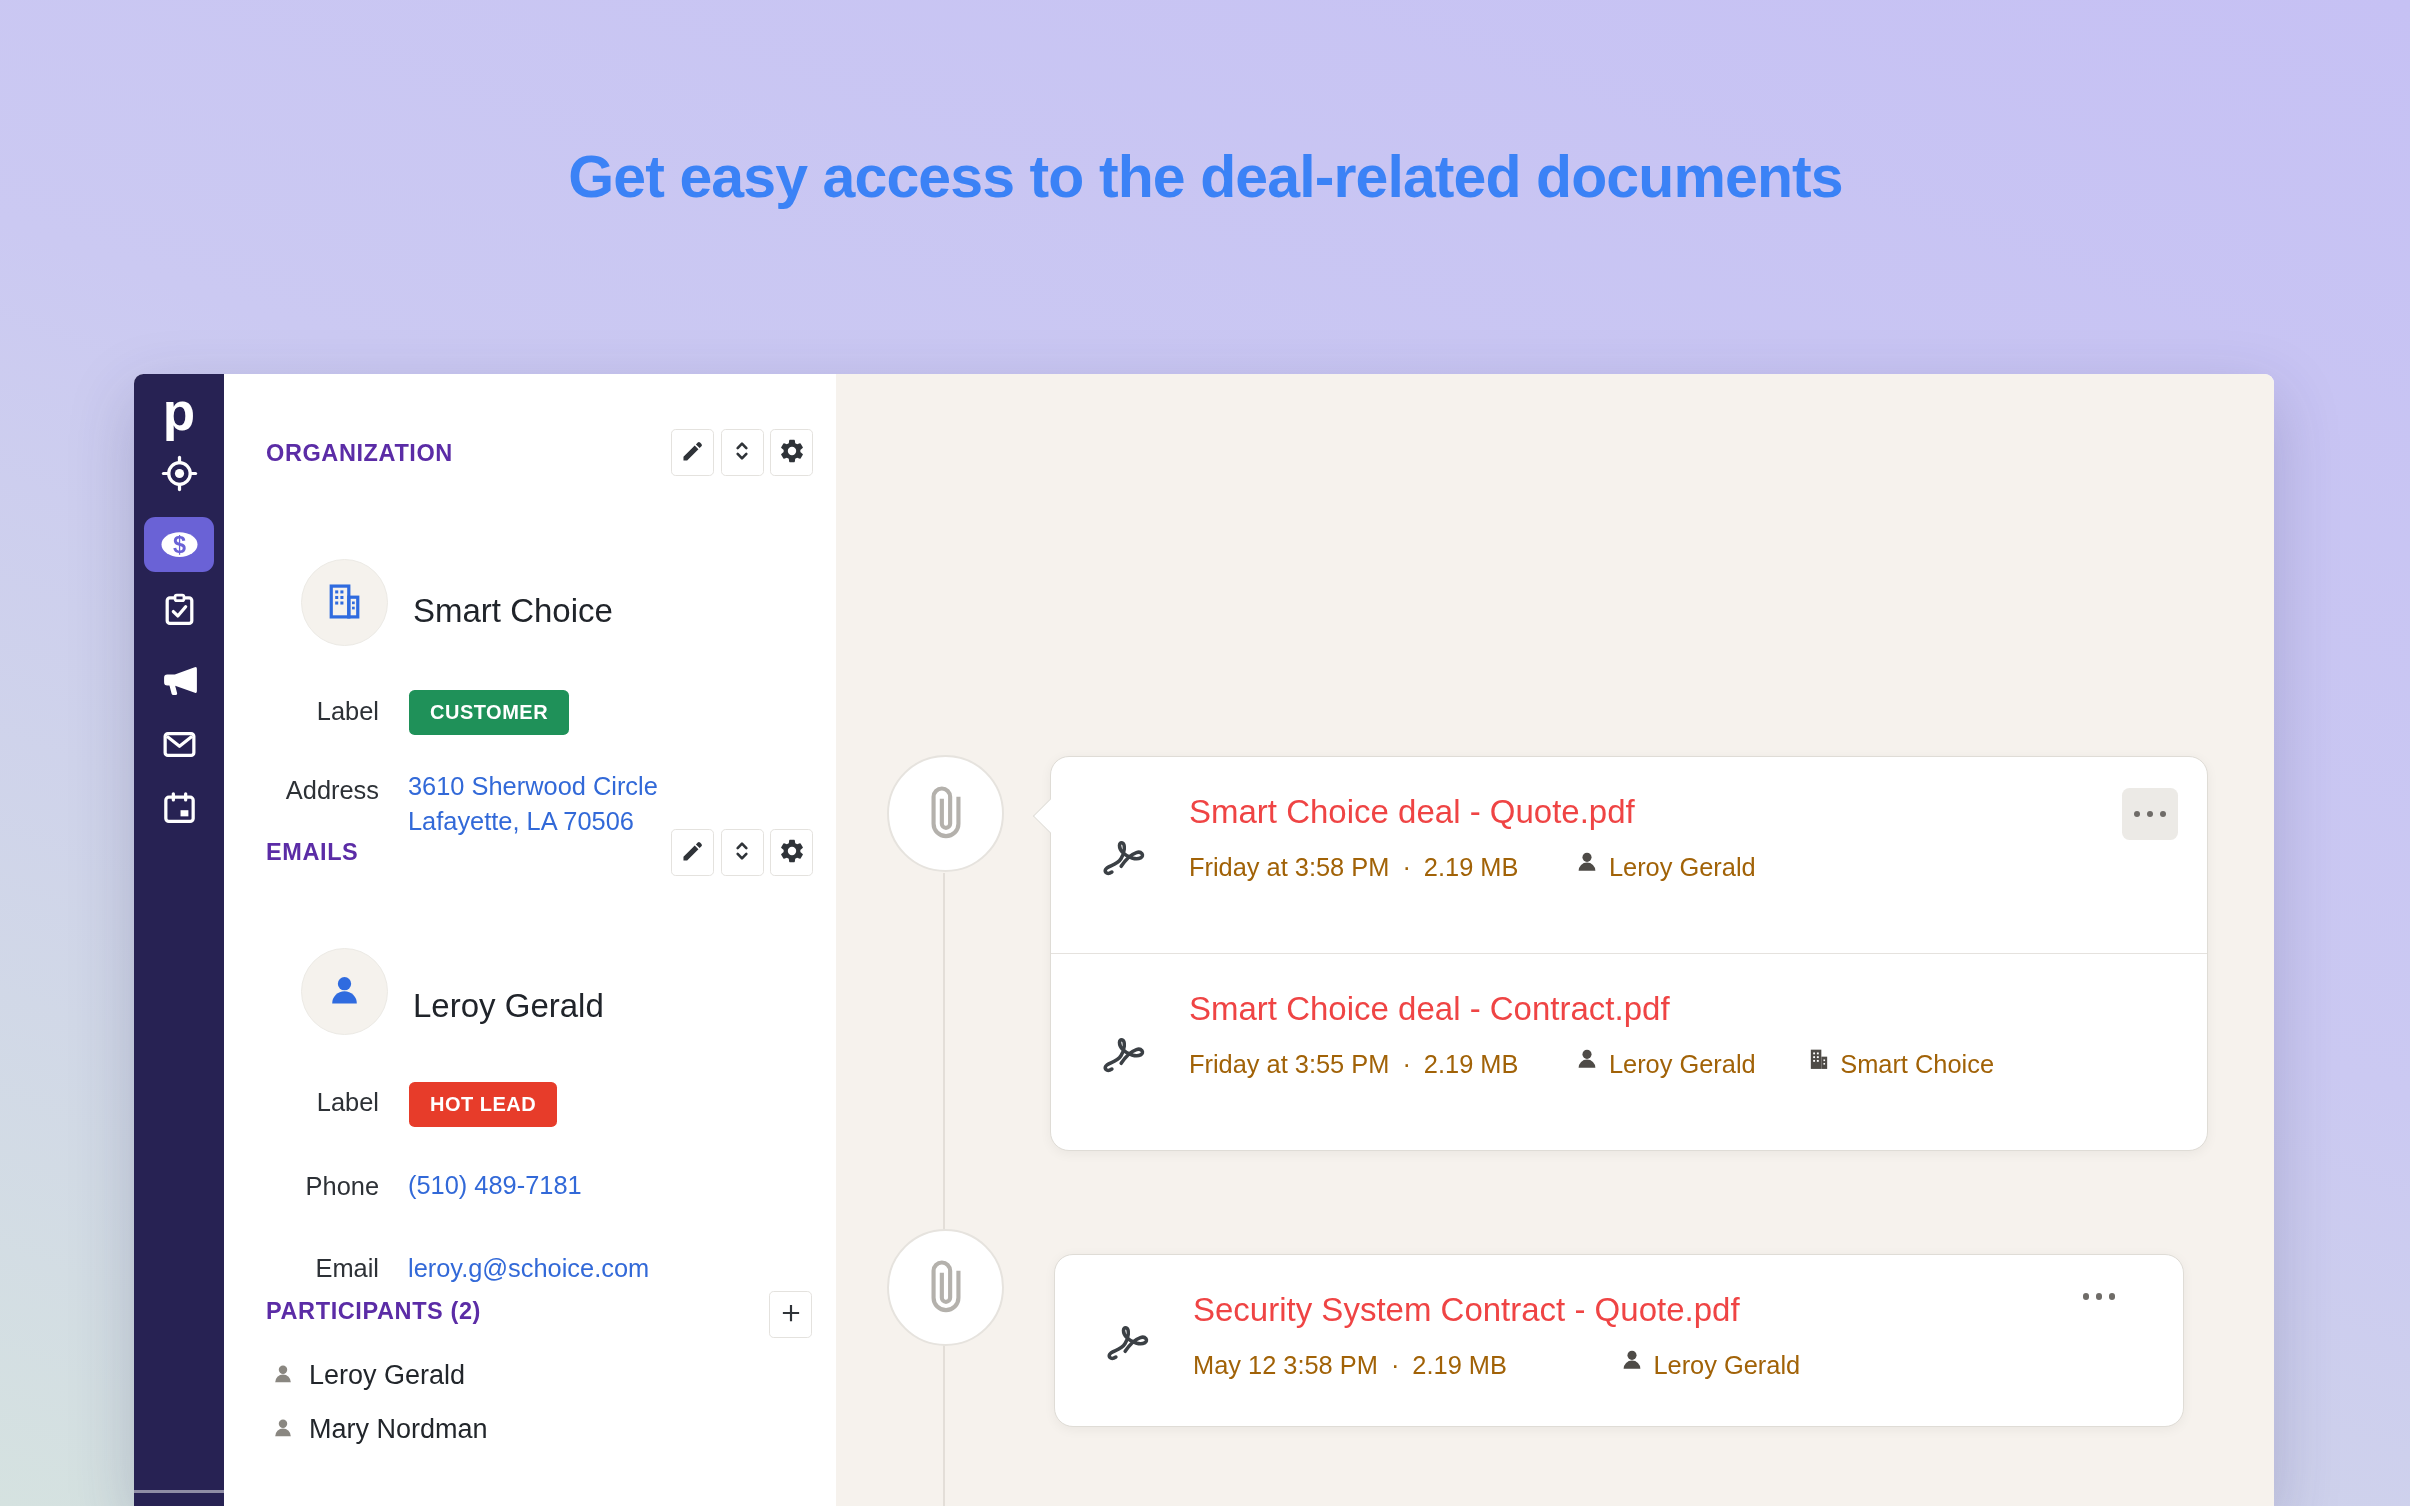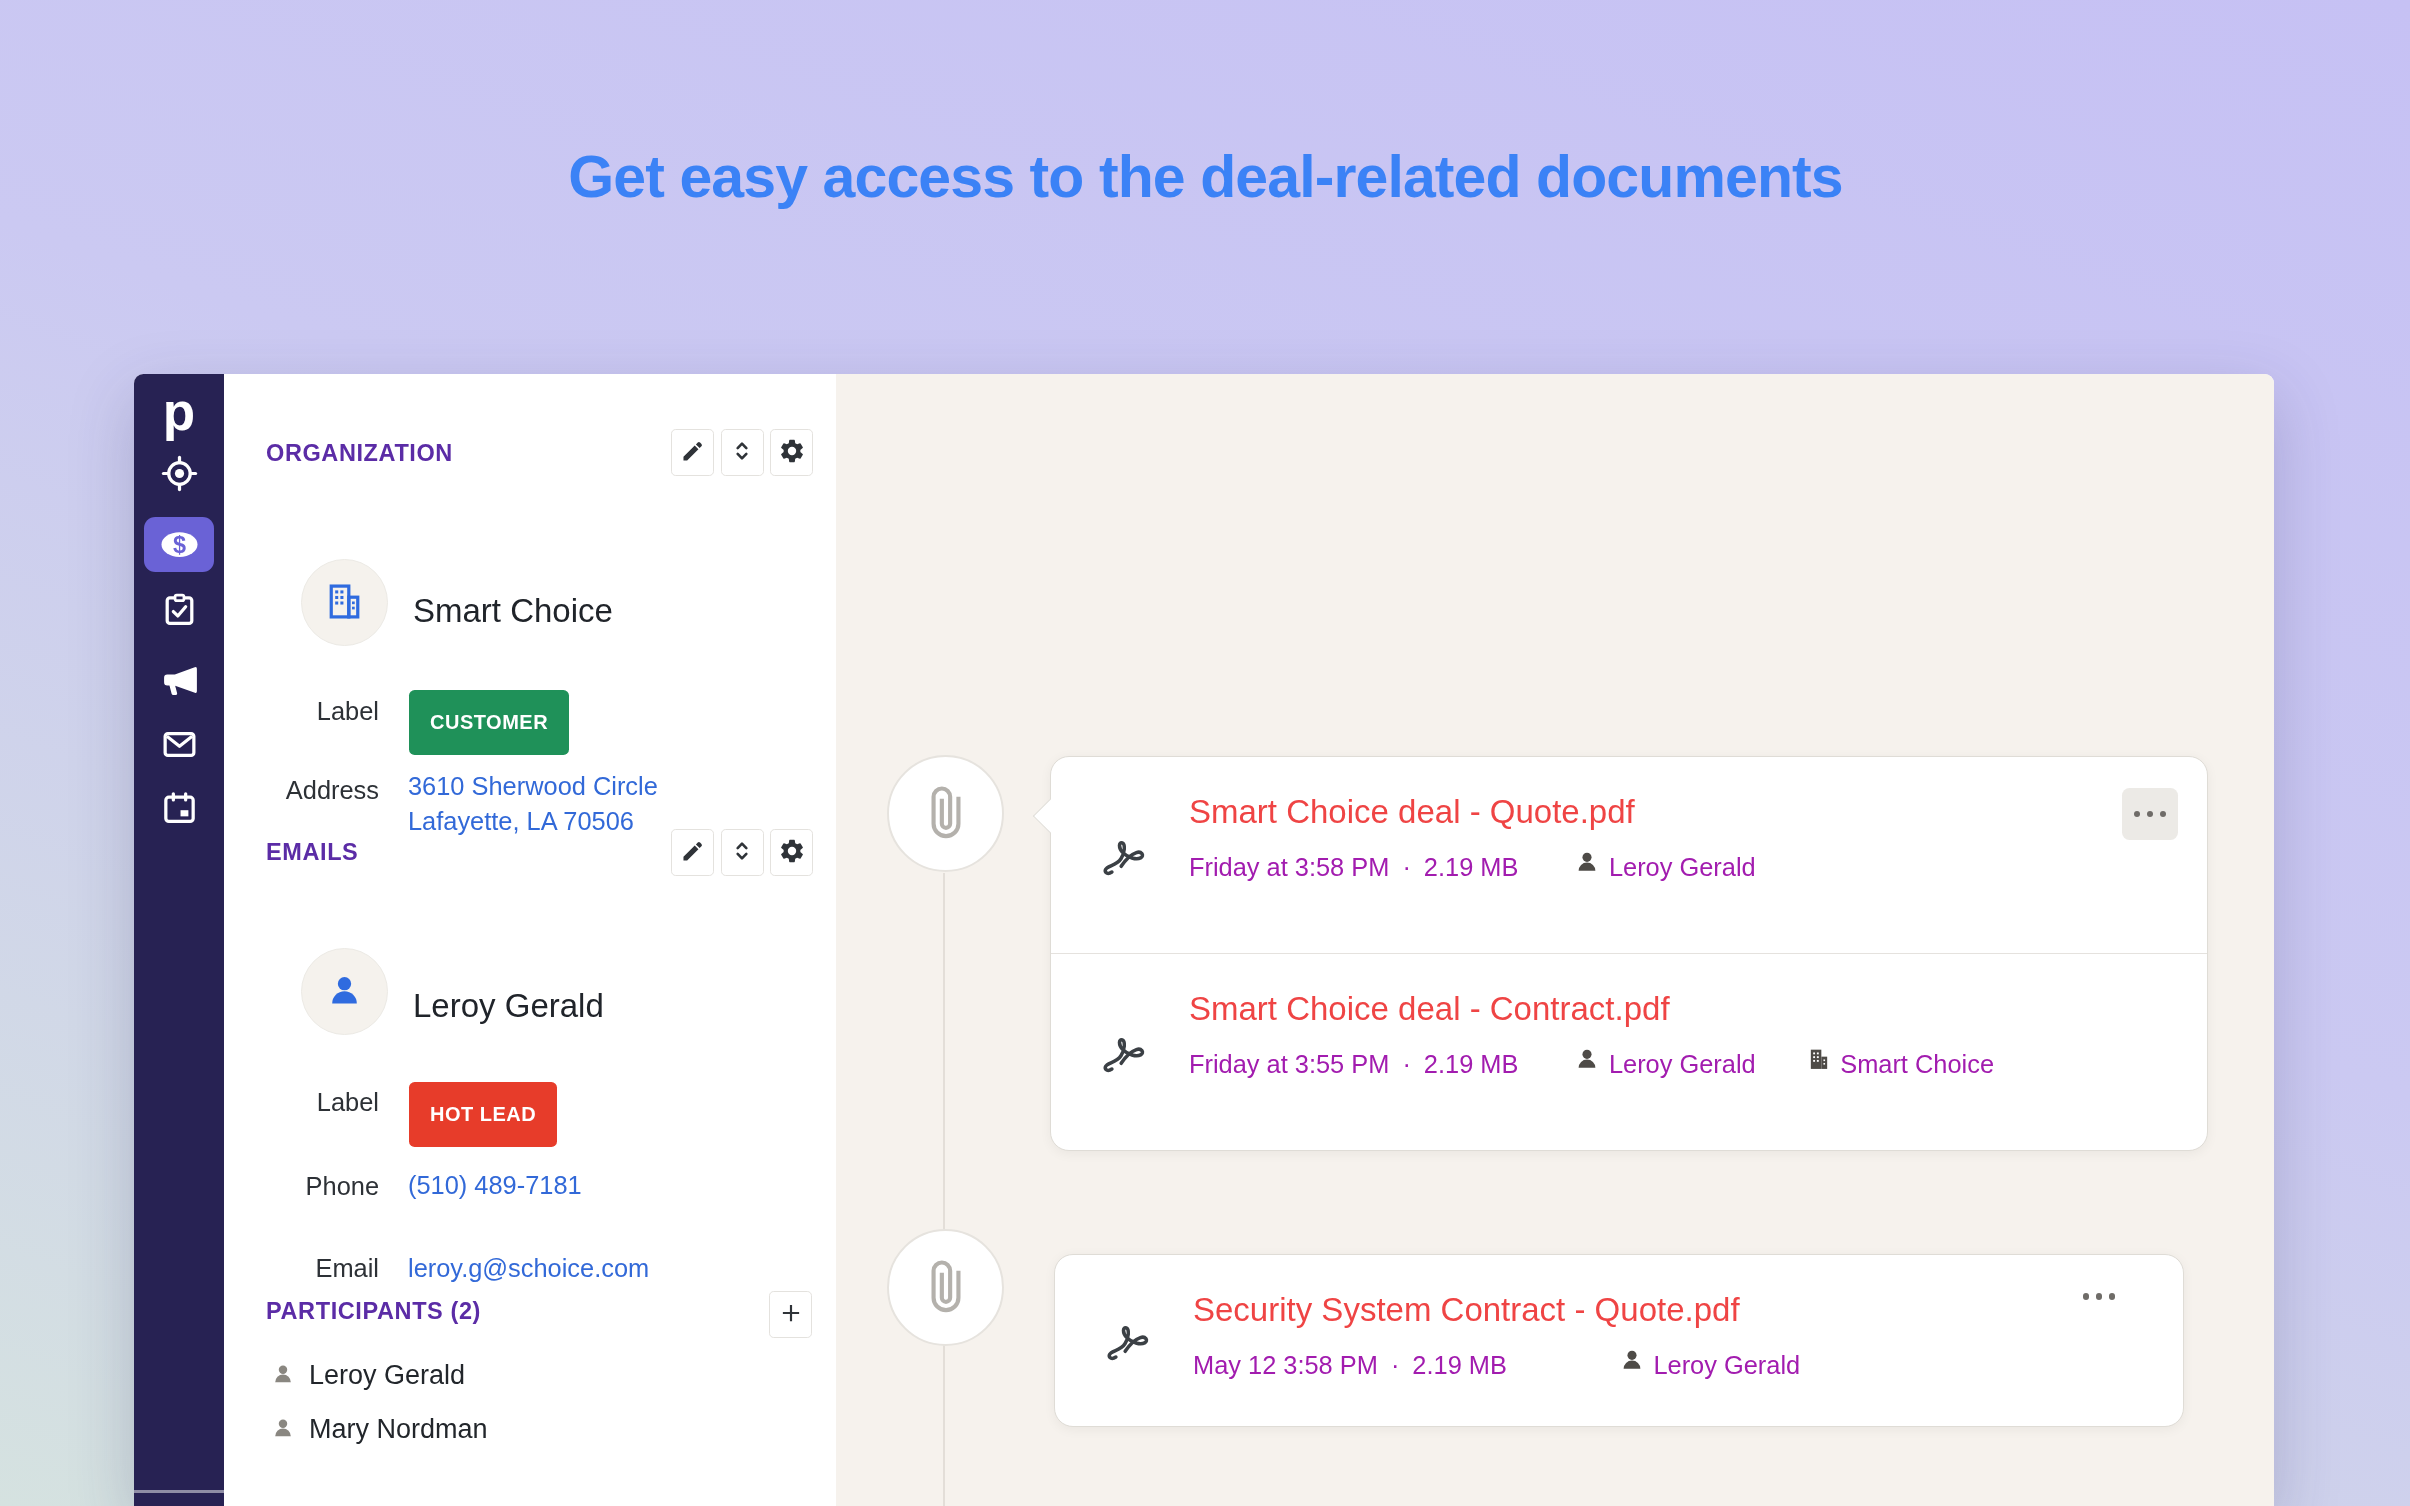"CUSTOMER" .badge { padding: 12px 21px -> 2px 21px }
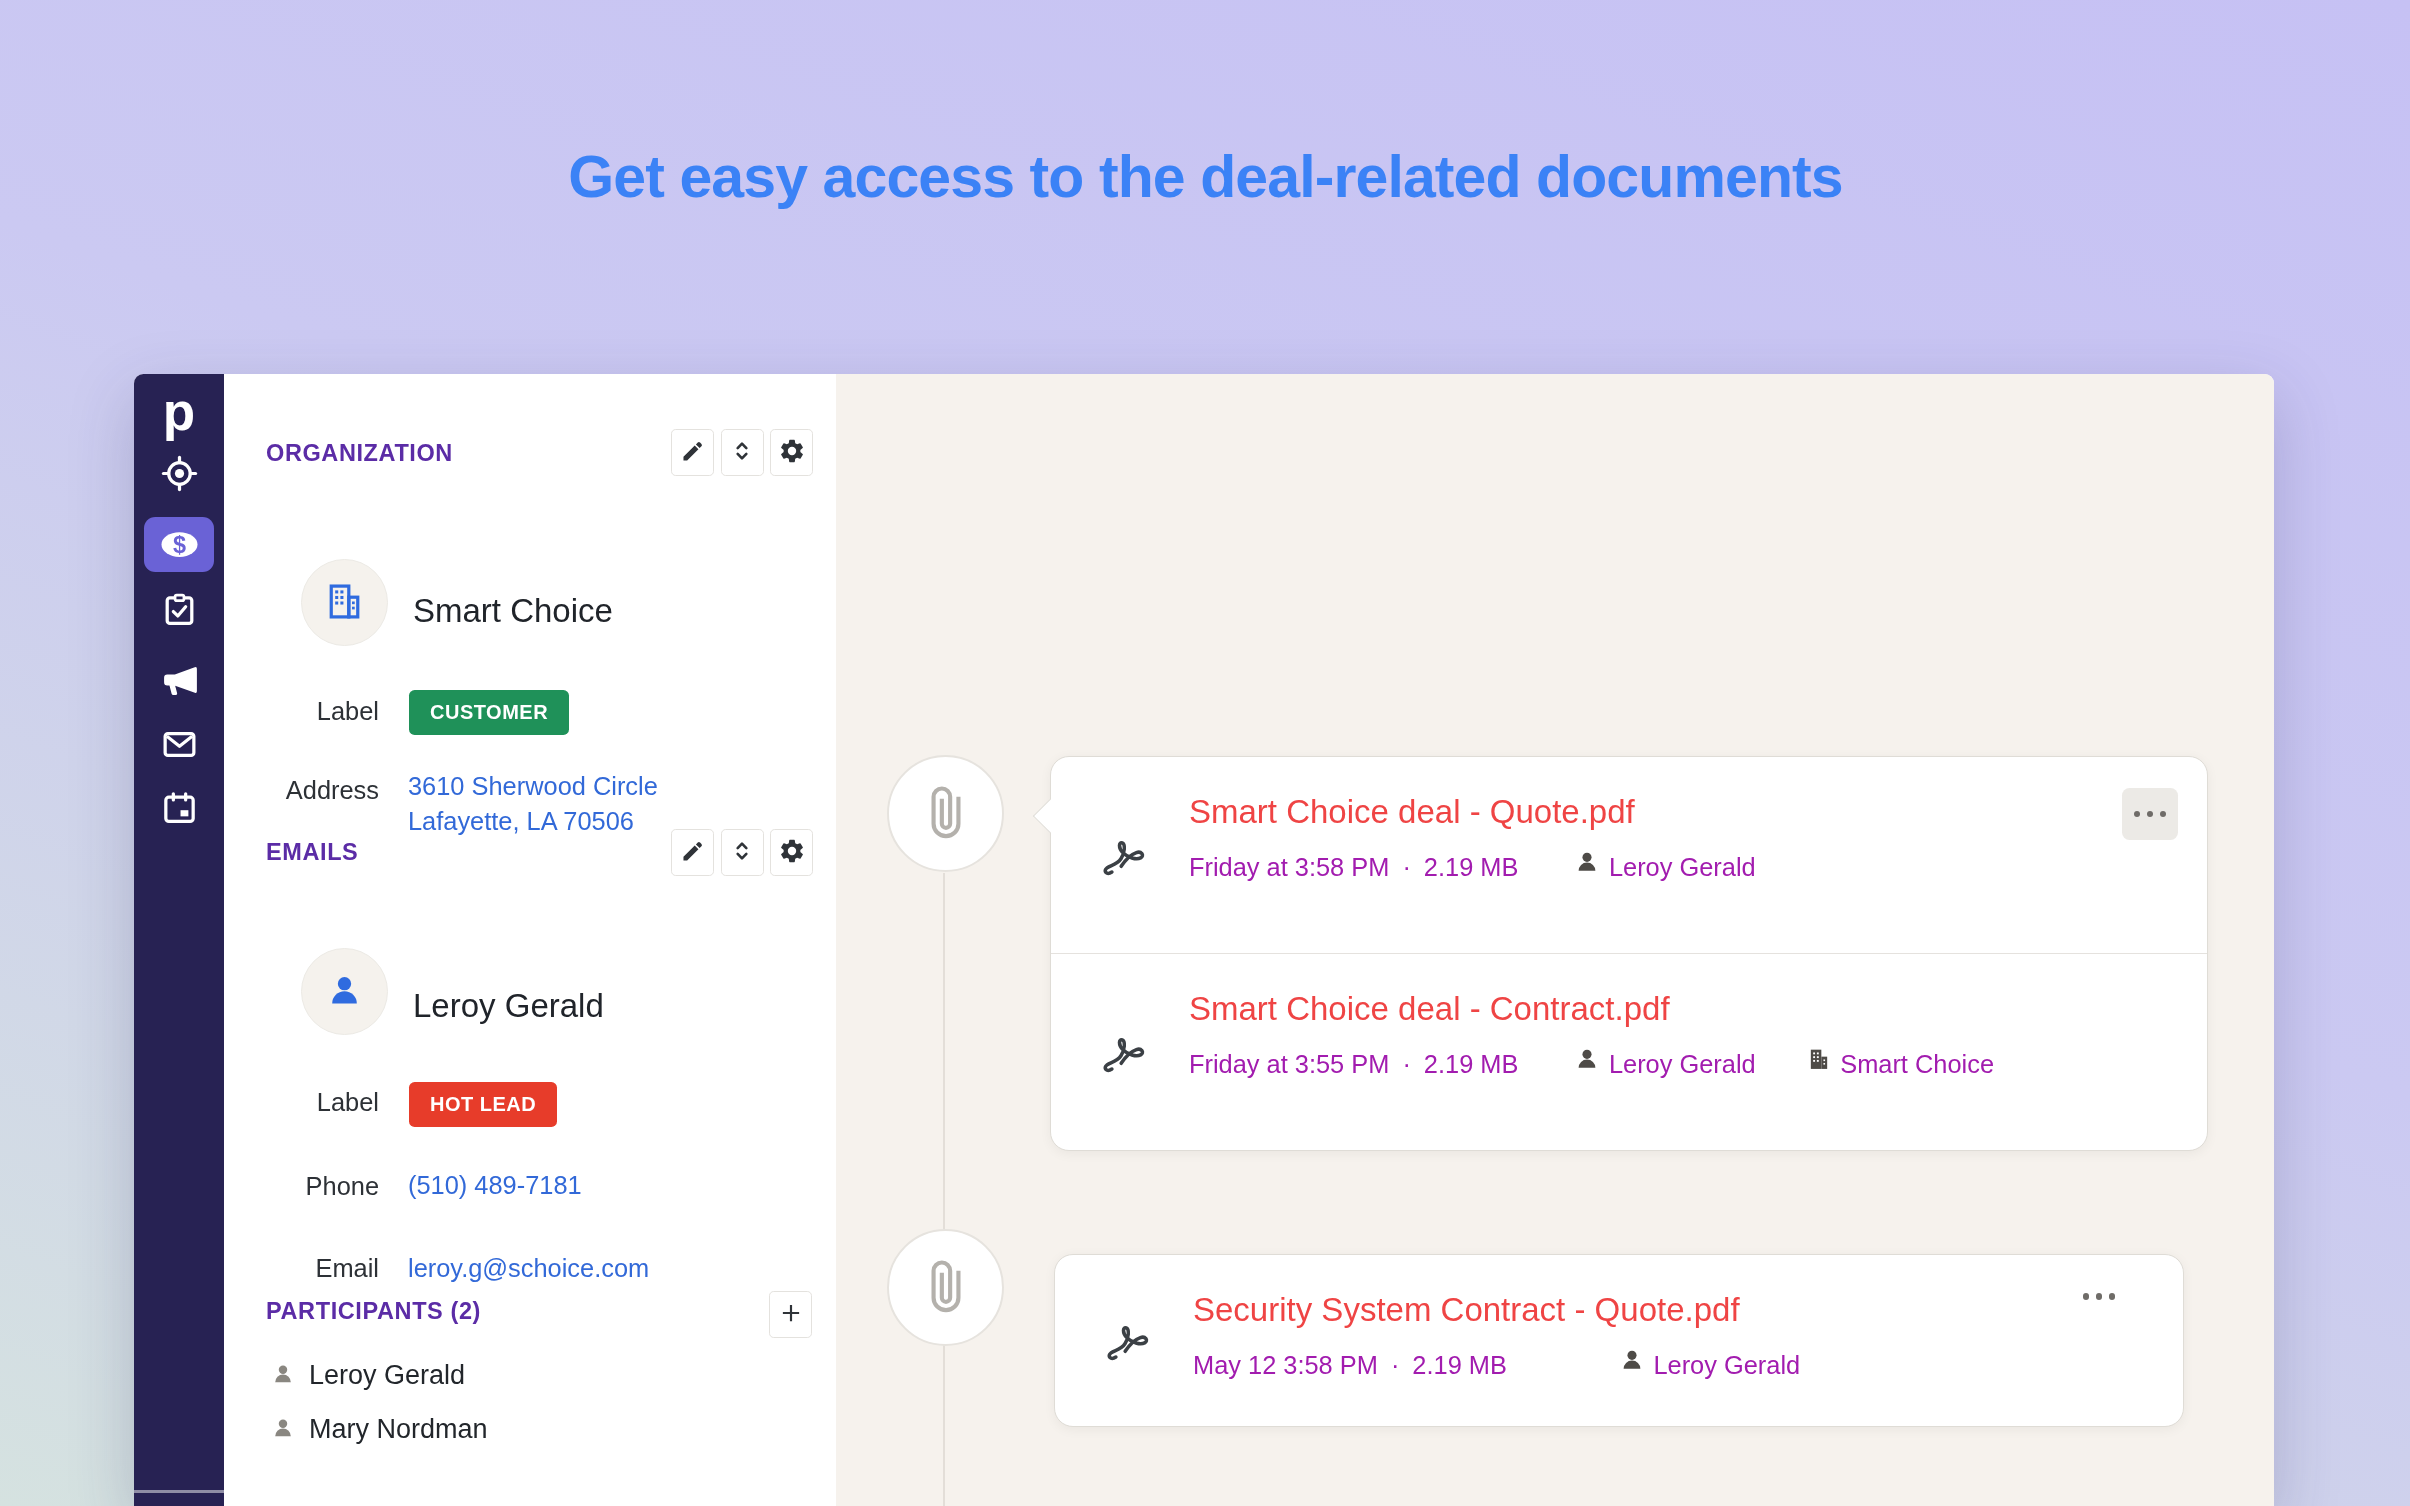"Friday at 3:58 PM" .file-meta { color: #a21caf -> #a16207 }
